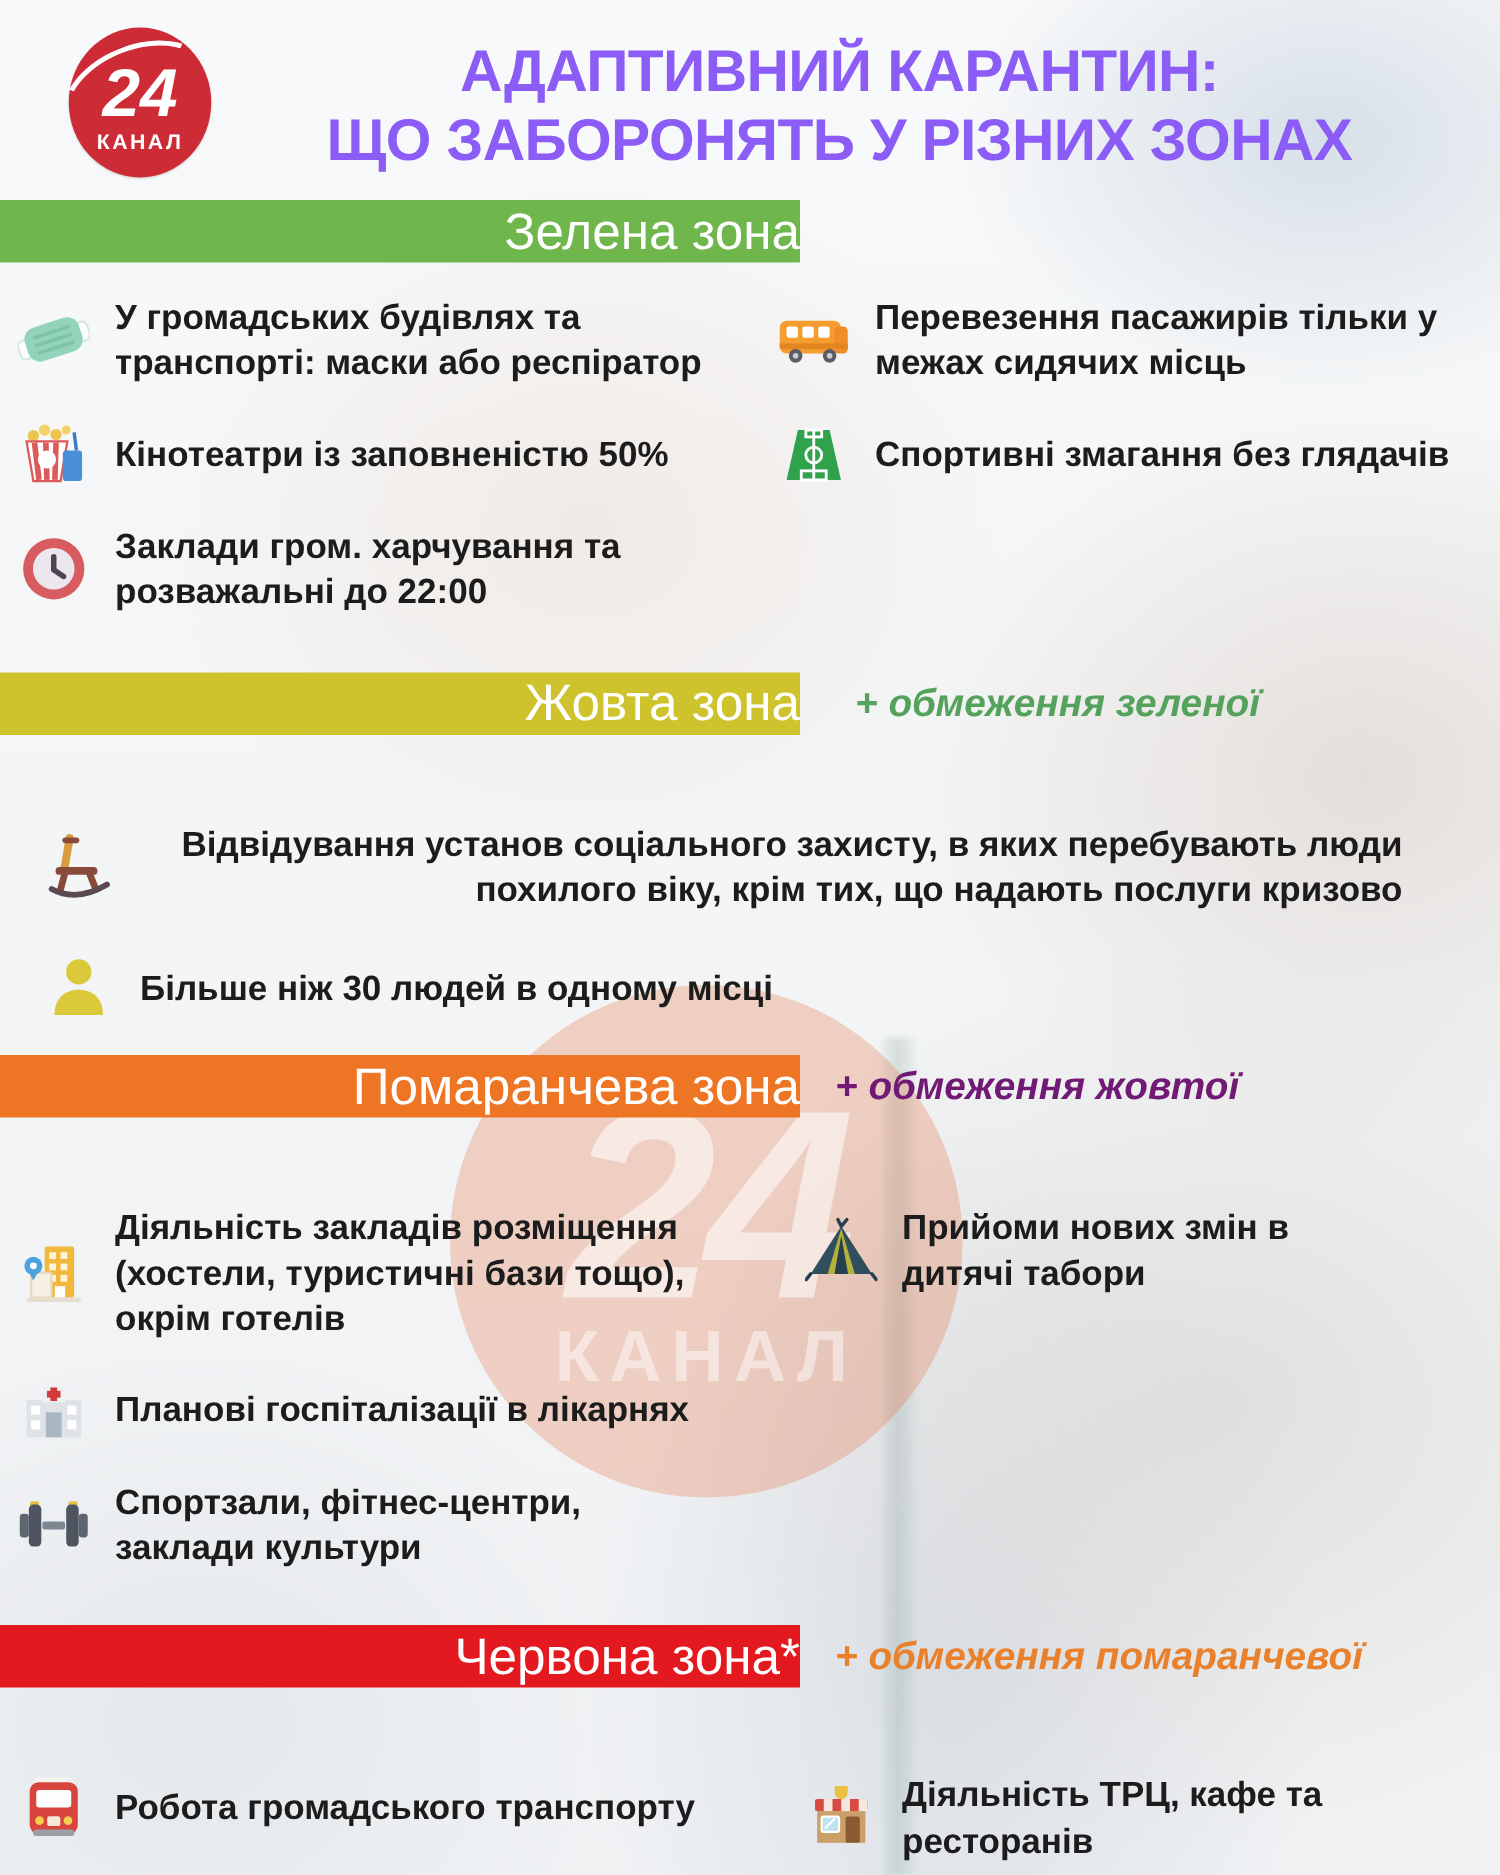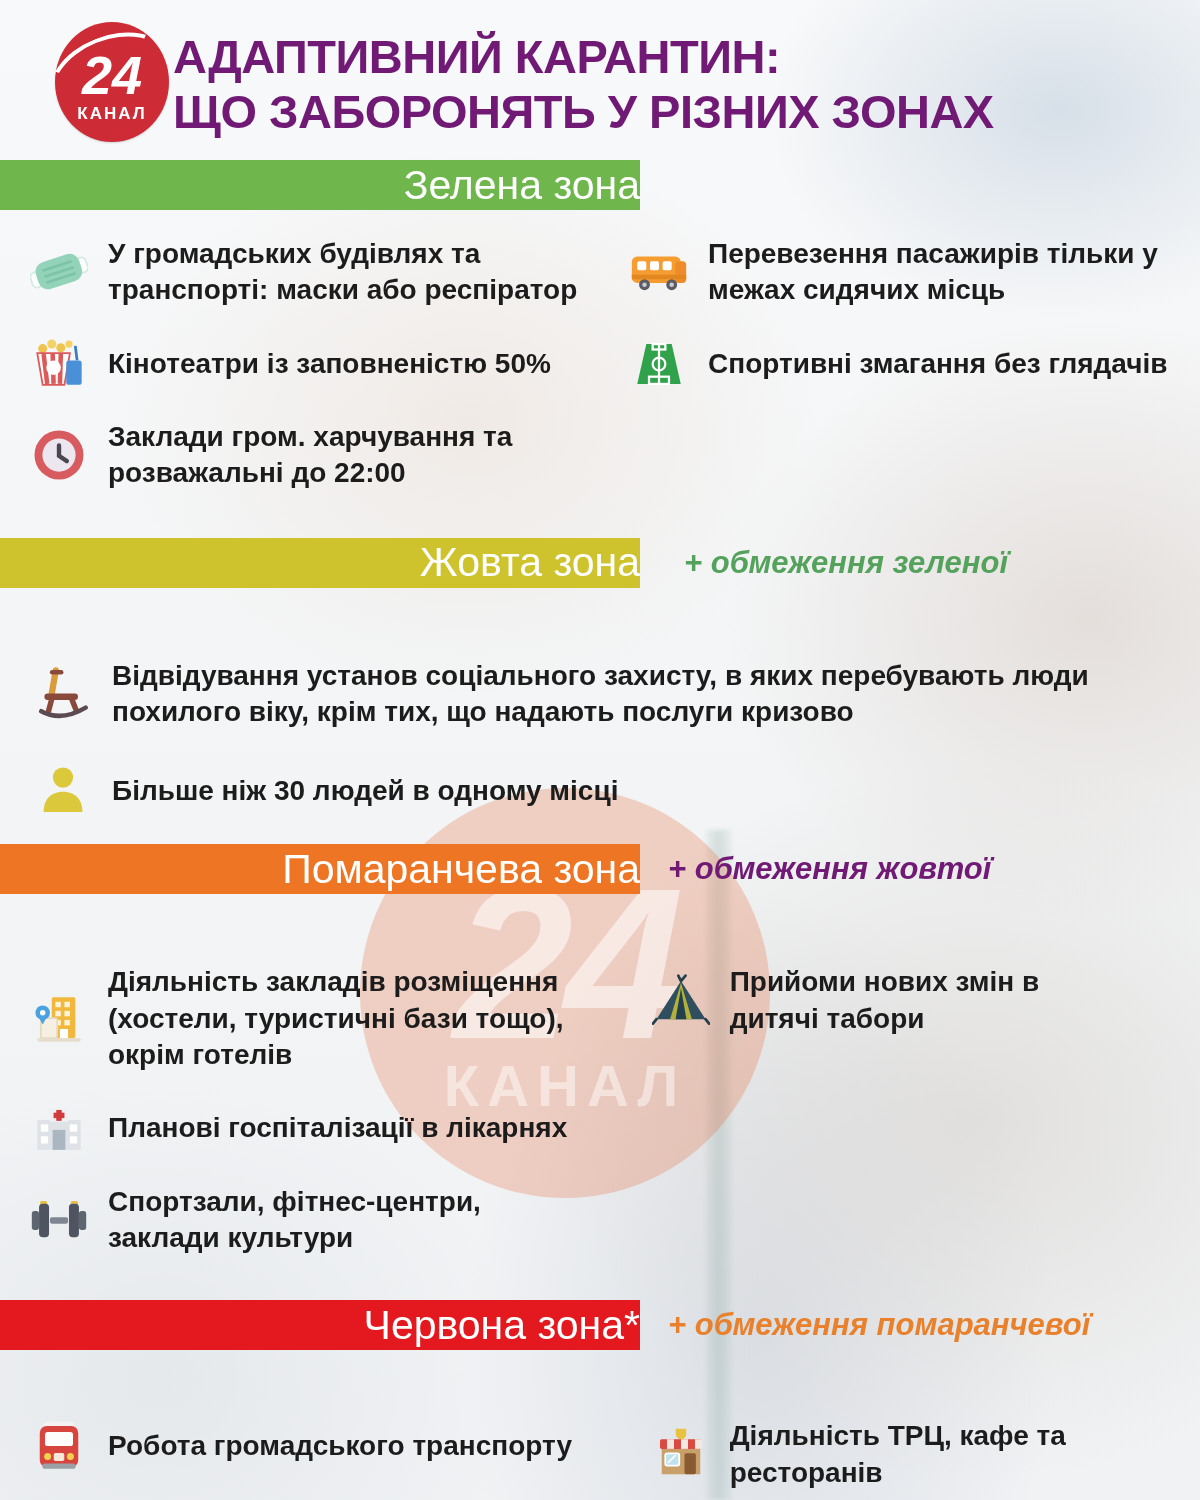"АДАПТИВНИЙ КАРАНТИН:" .title { color: #701a75 -> #8b5cf6; text-align: left -> center }
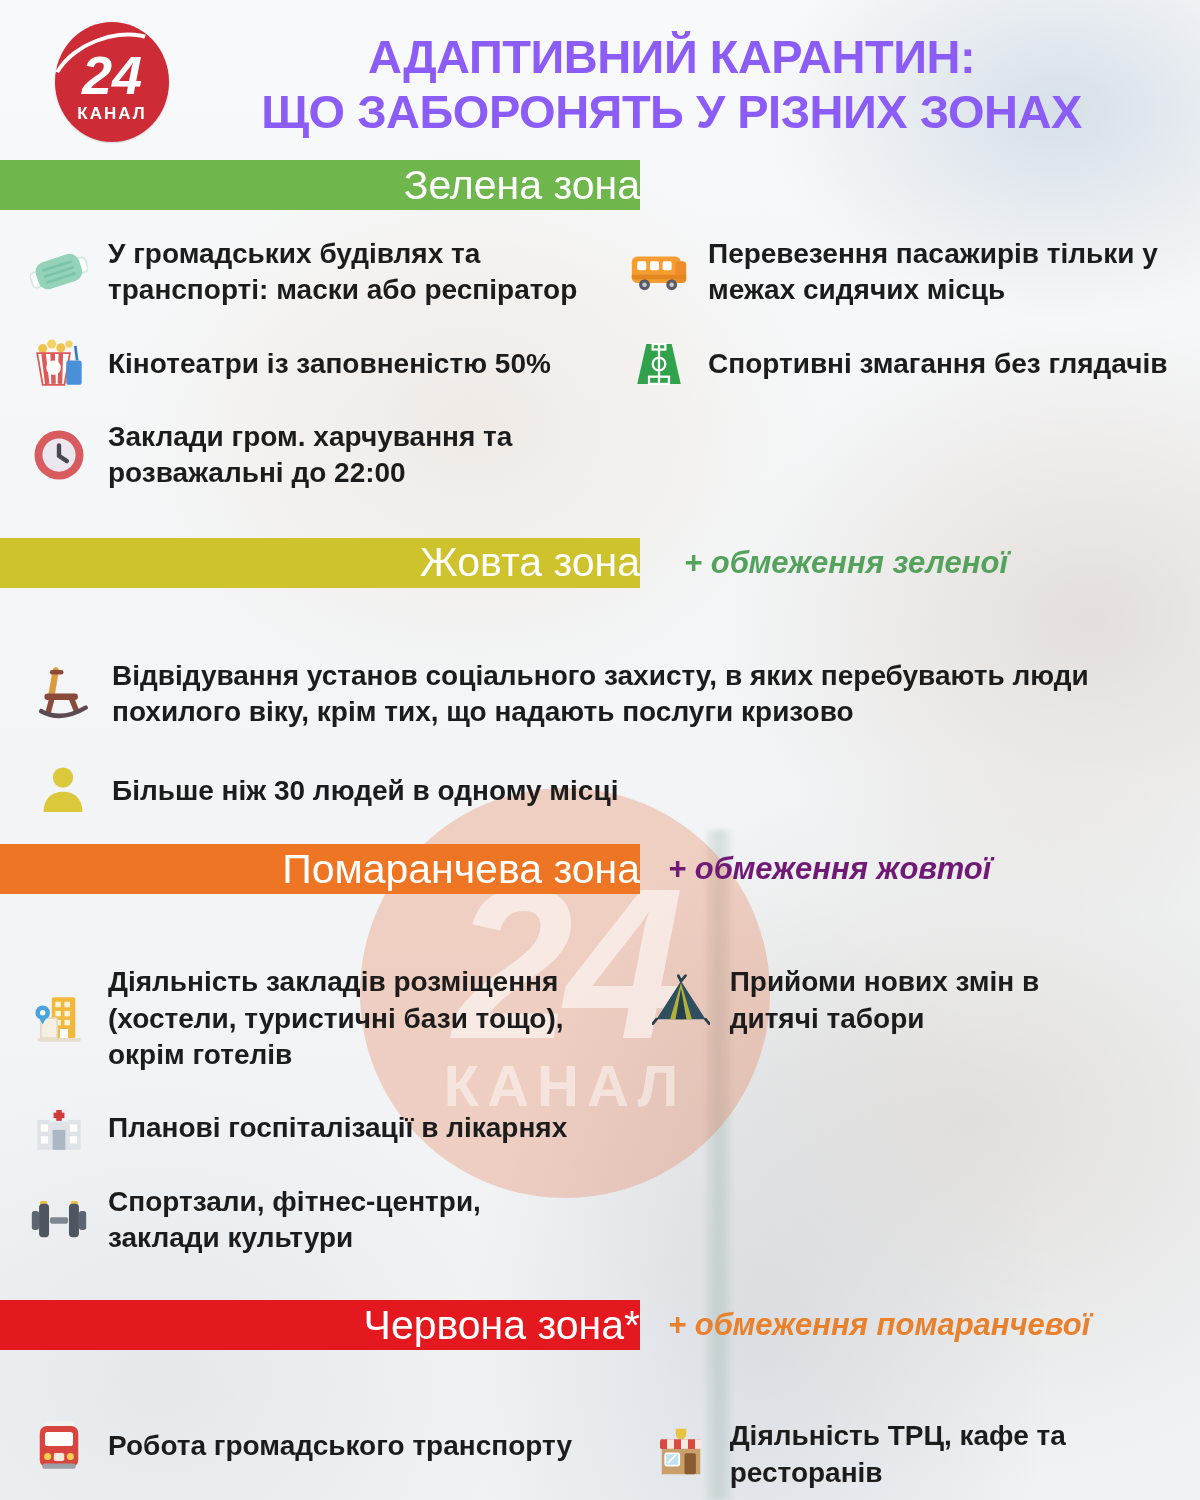"У громадських будівлях та транспорті:" .cols { padding: 0 8px 0 28px -> 0 8px 0 12px }
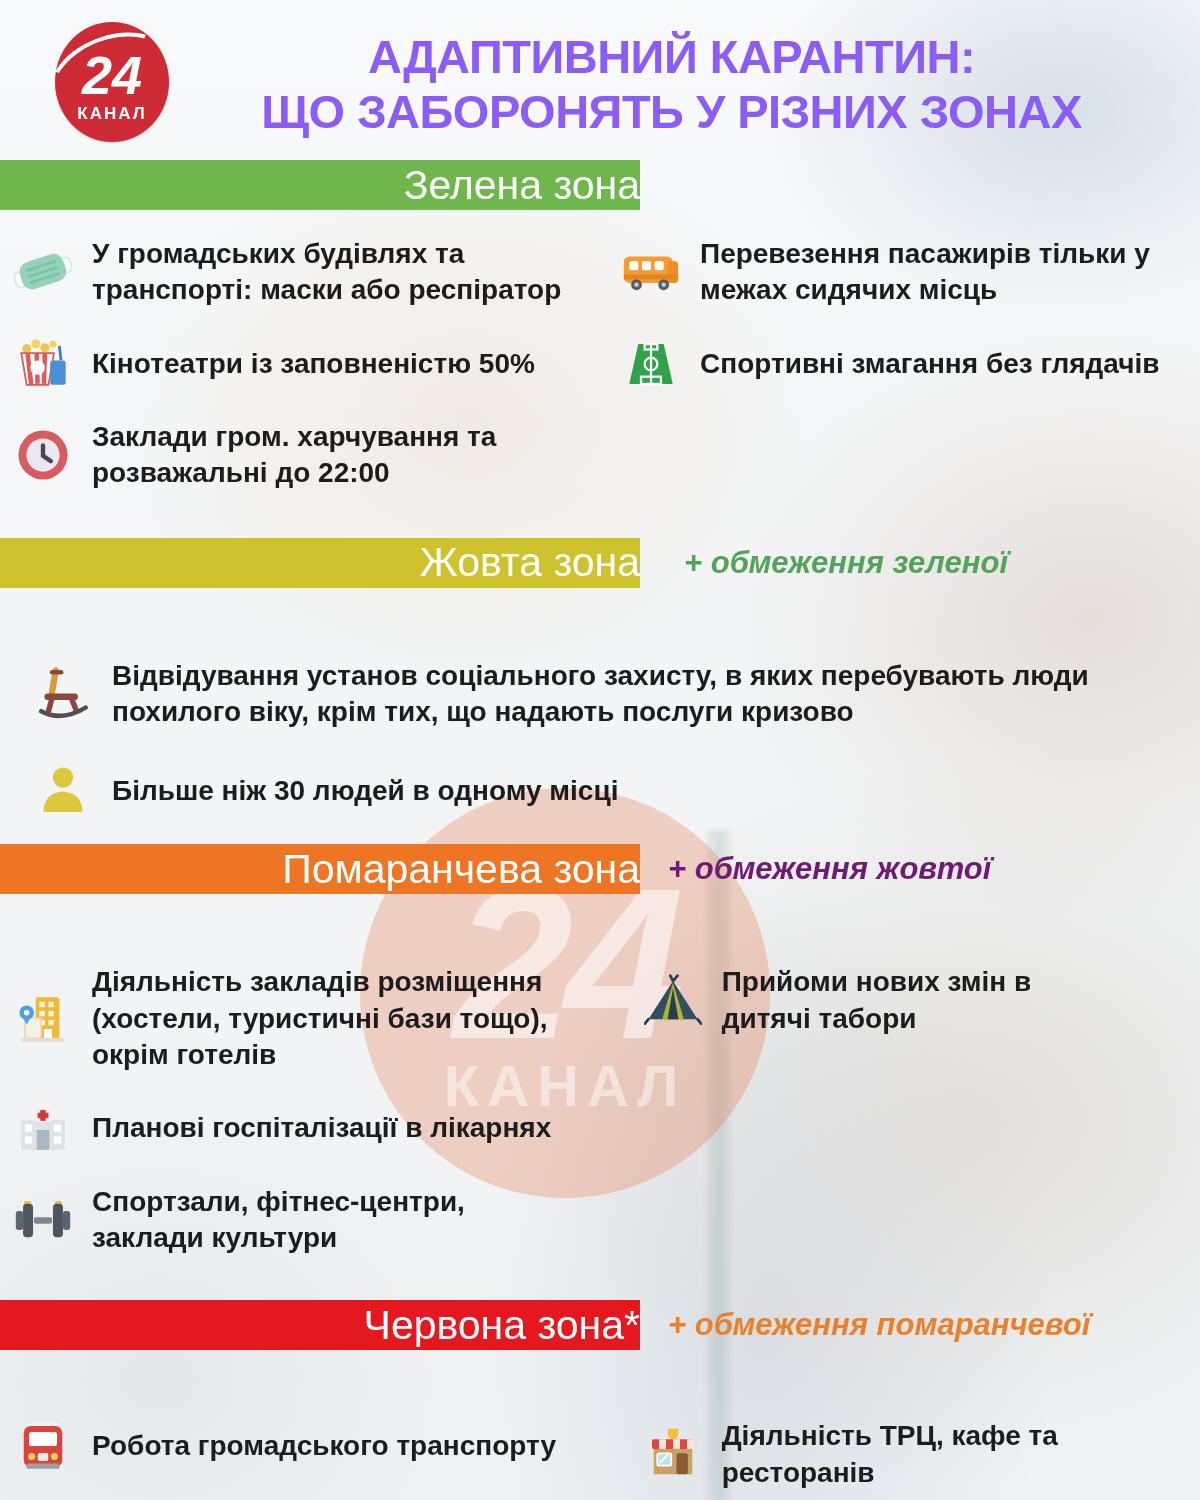"Відвідування установ соціального" .single.top { text-align: none -> right }
